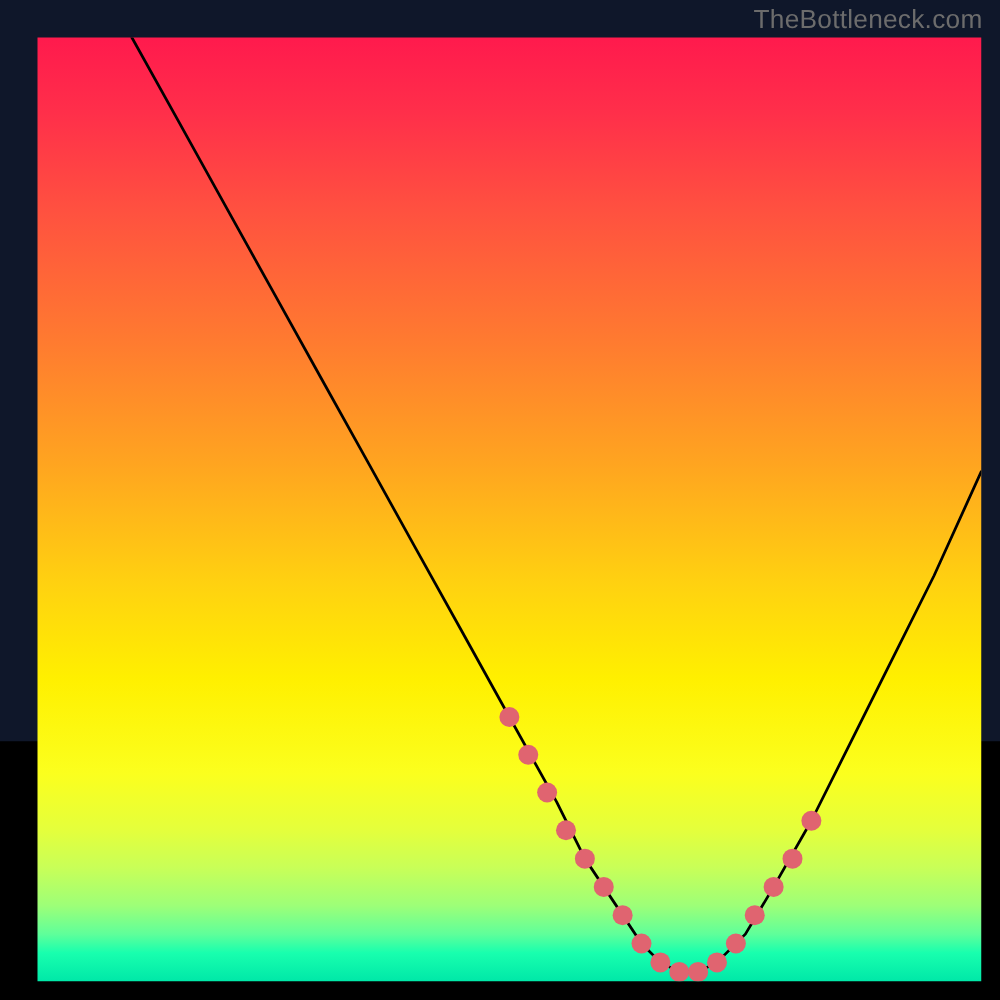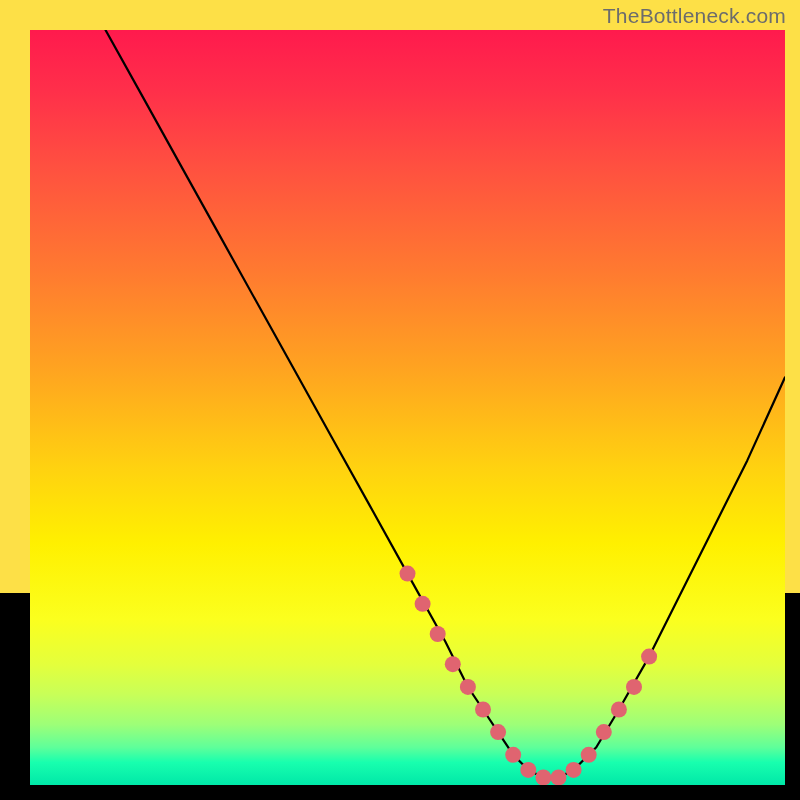"TheBottleneck.com" .frame { background: #fde047 -> #0f172a }
